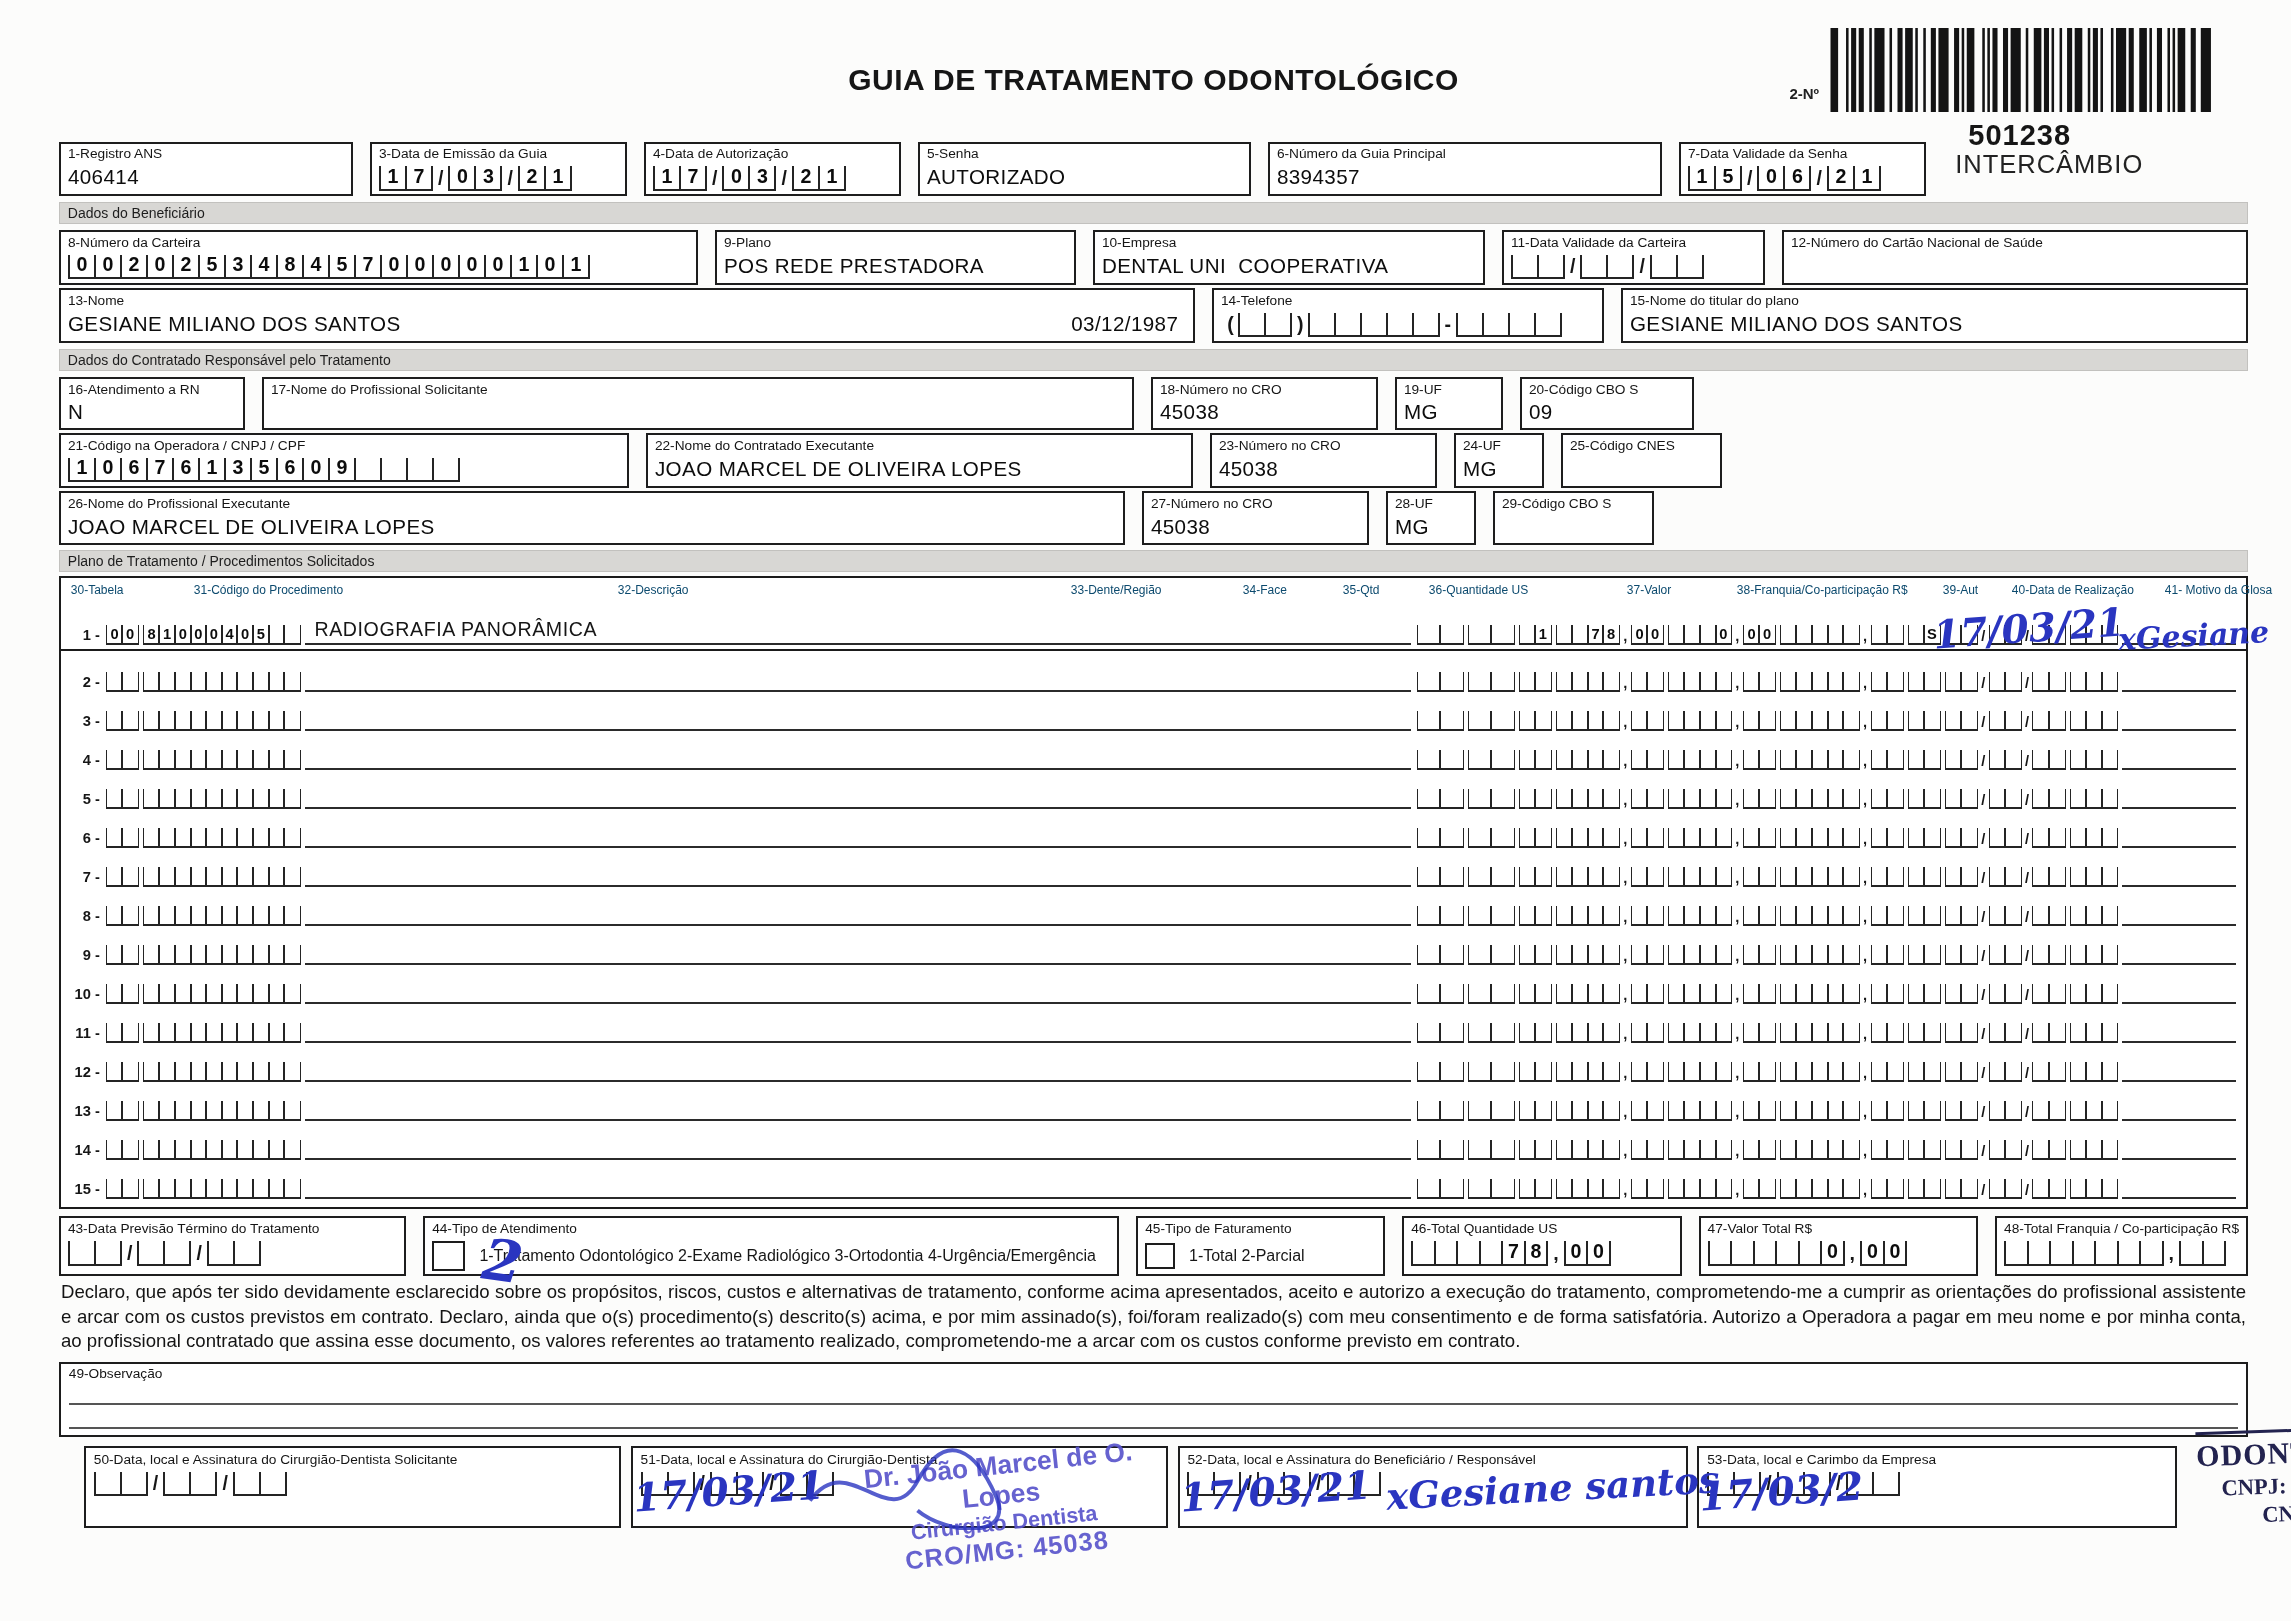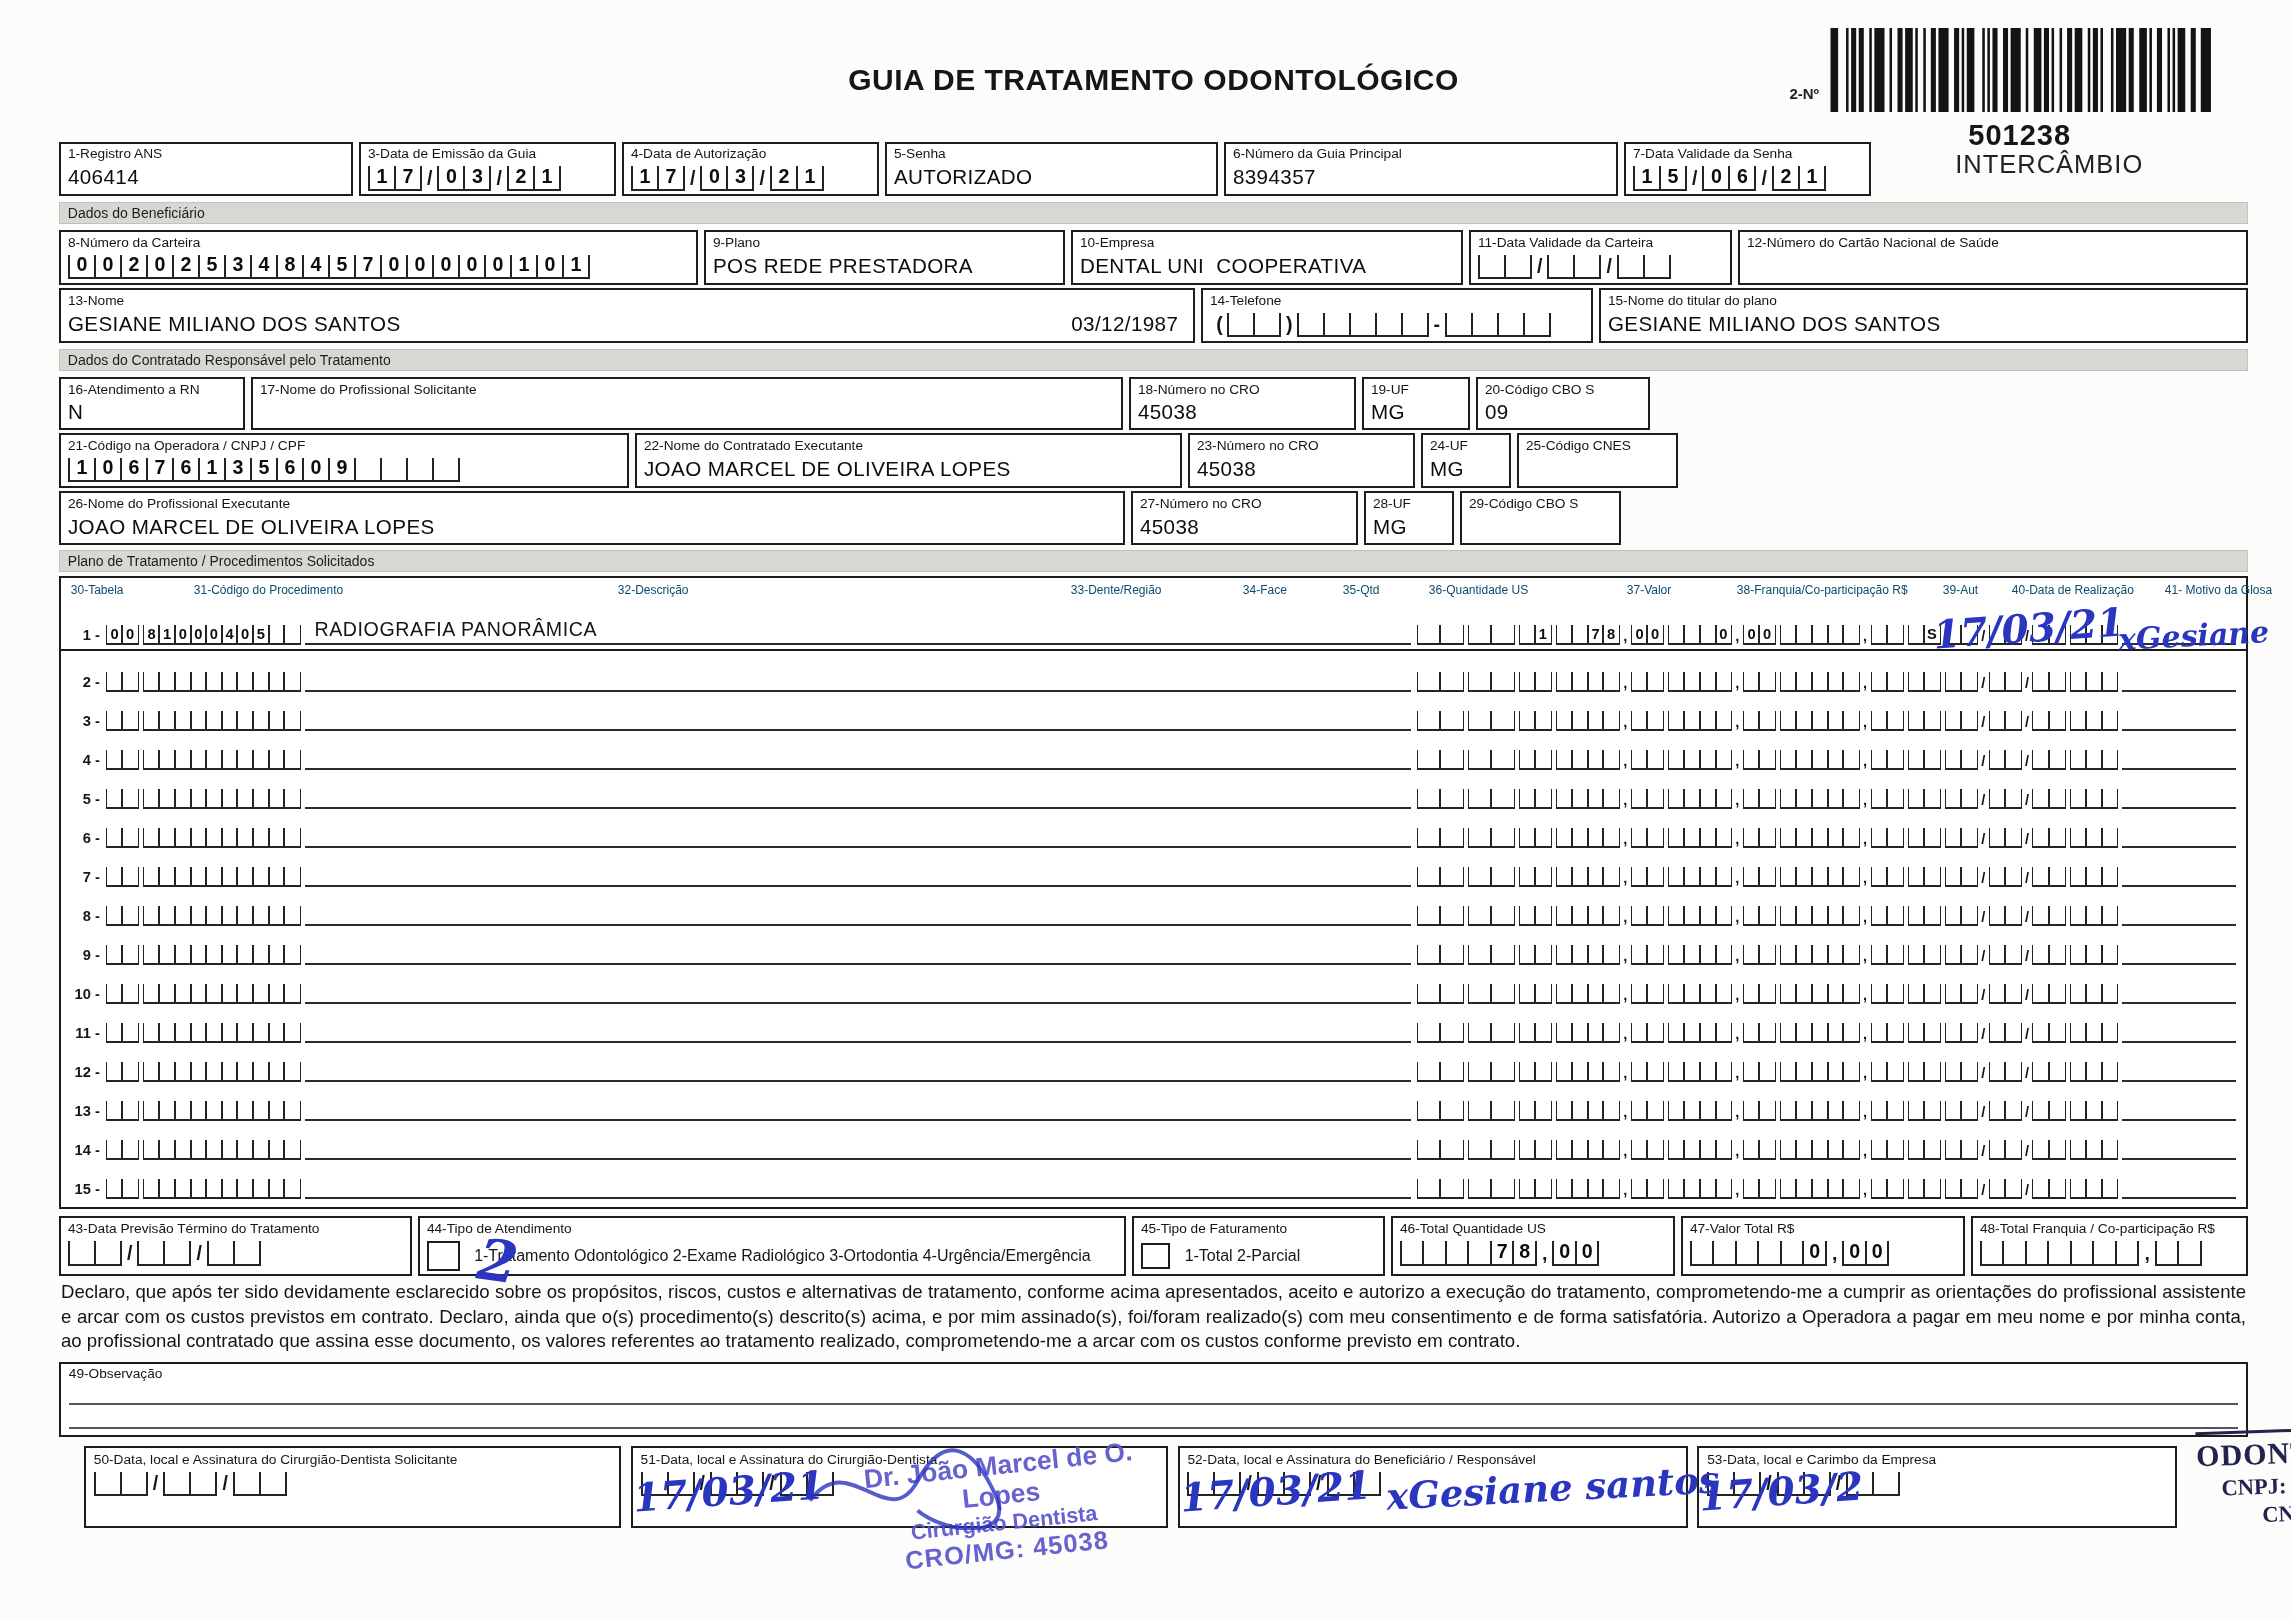"1-Registro ANS" .frow { gap: 6px -> 17px }
